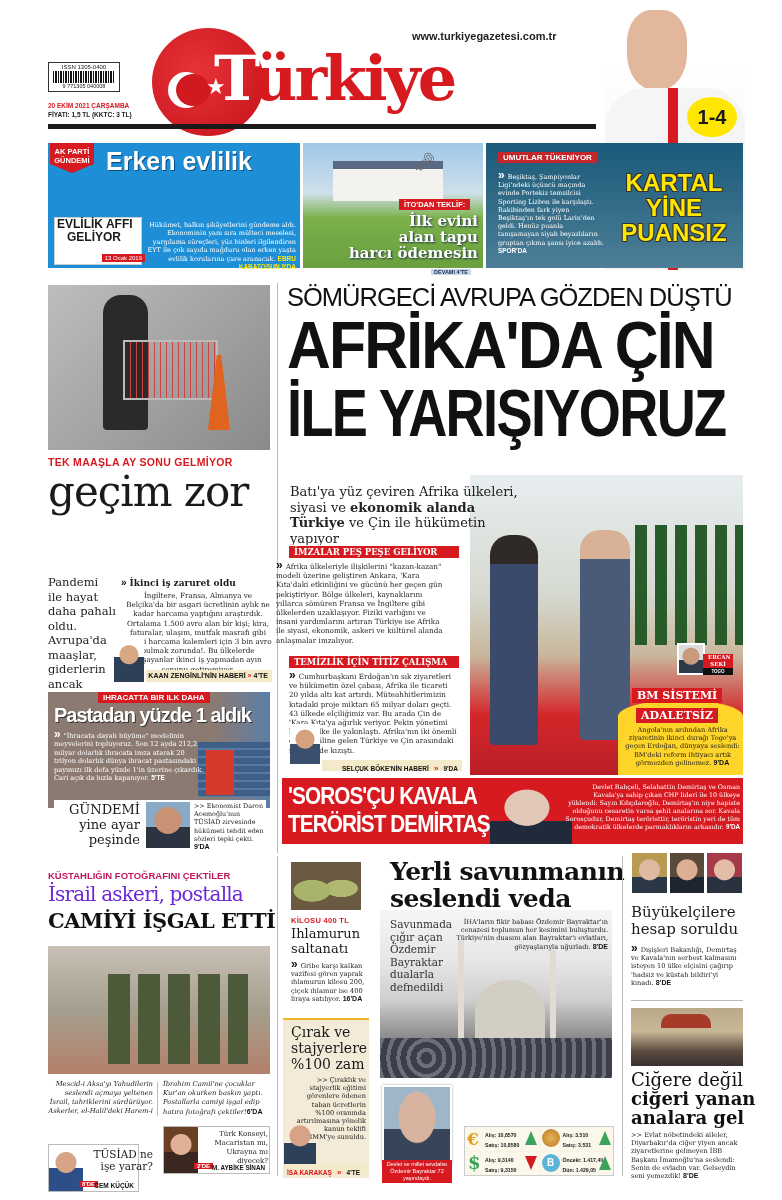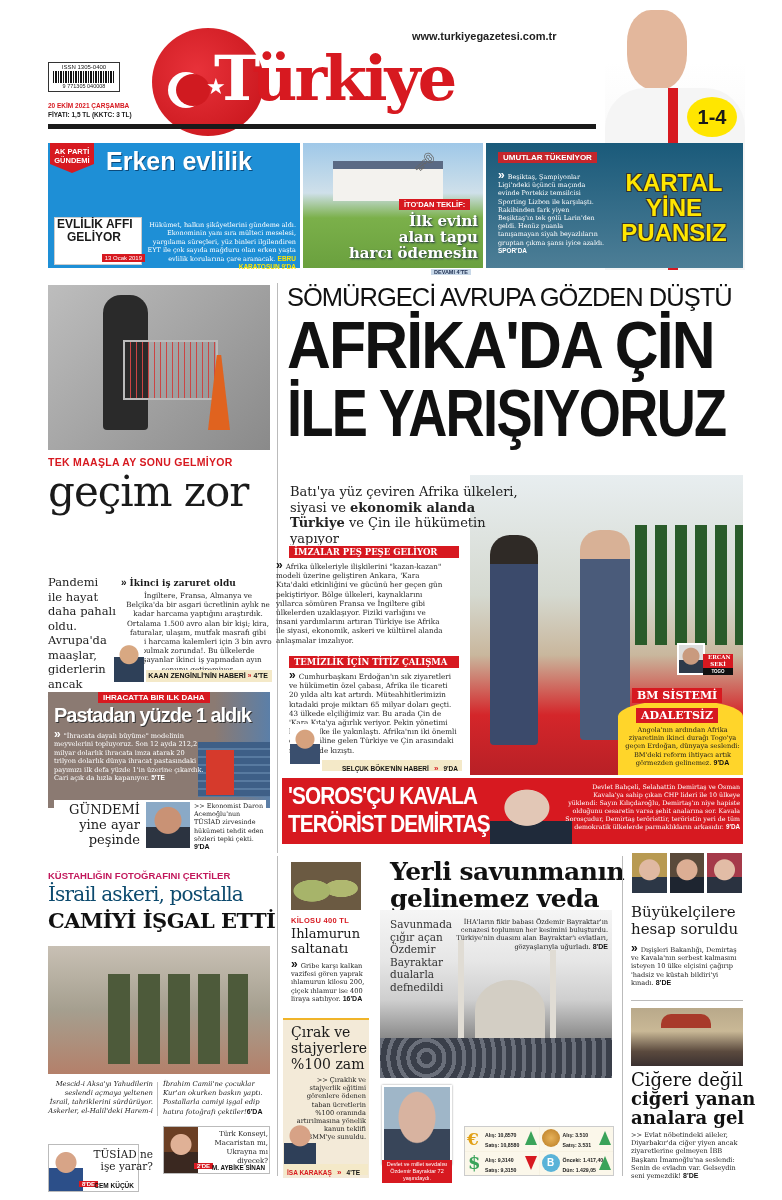"İsrail askeri, postalla" div.abs { color: #0c4a6e -> #6d28d9 }
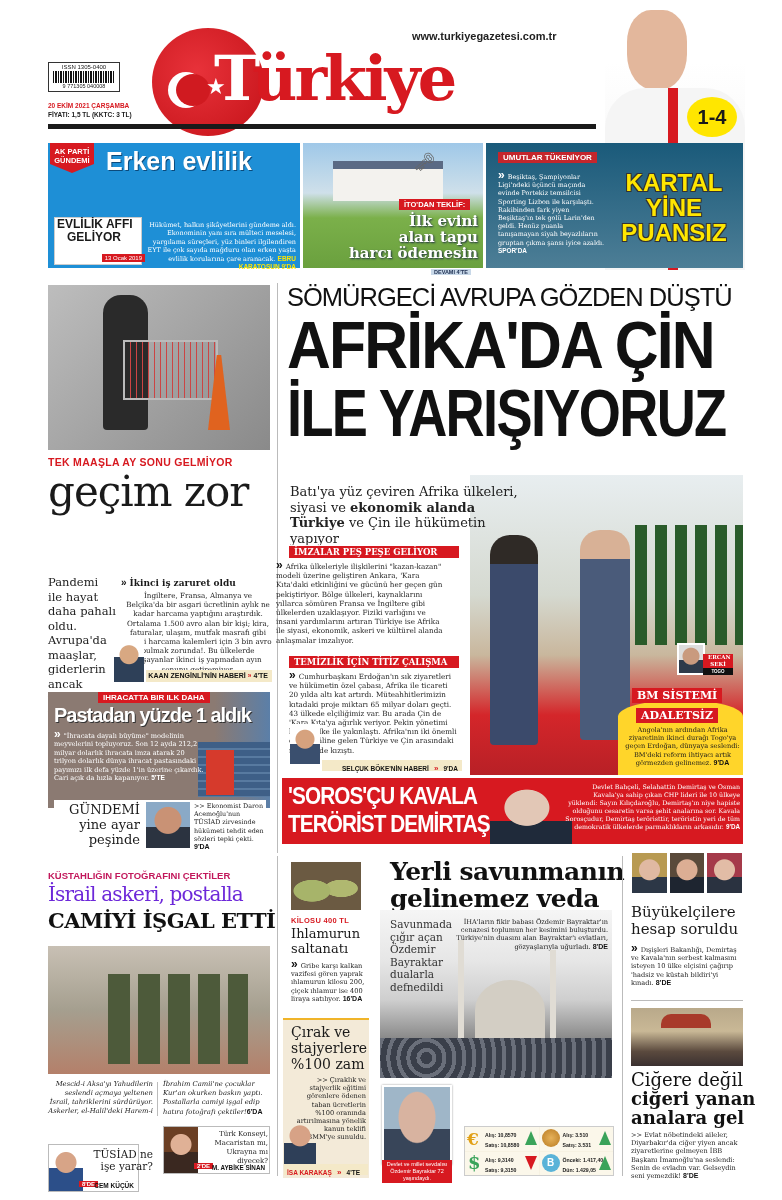"gelinemez veda" div { text: gelinemez -> seslendi }
